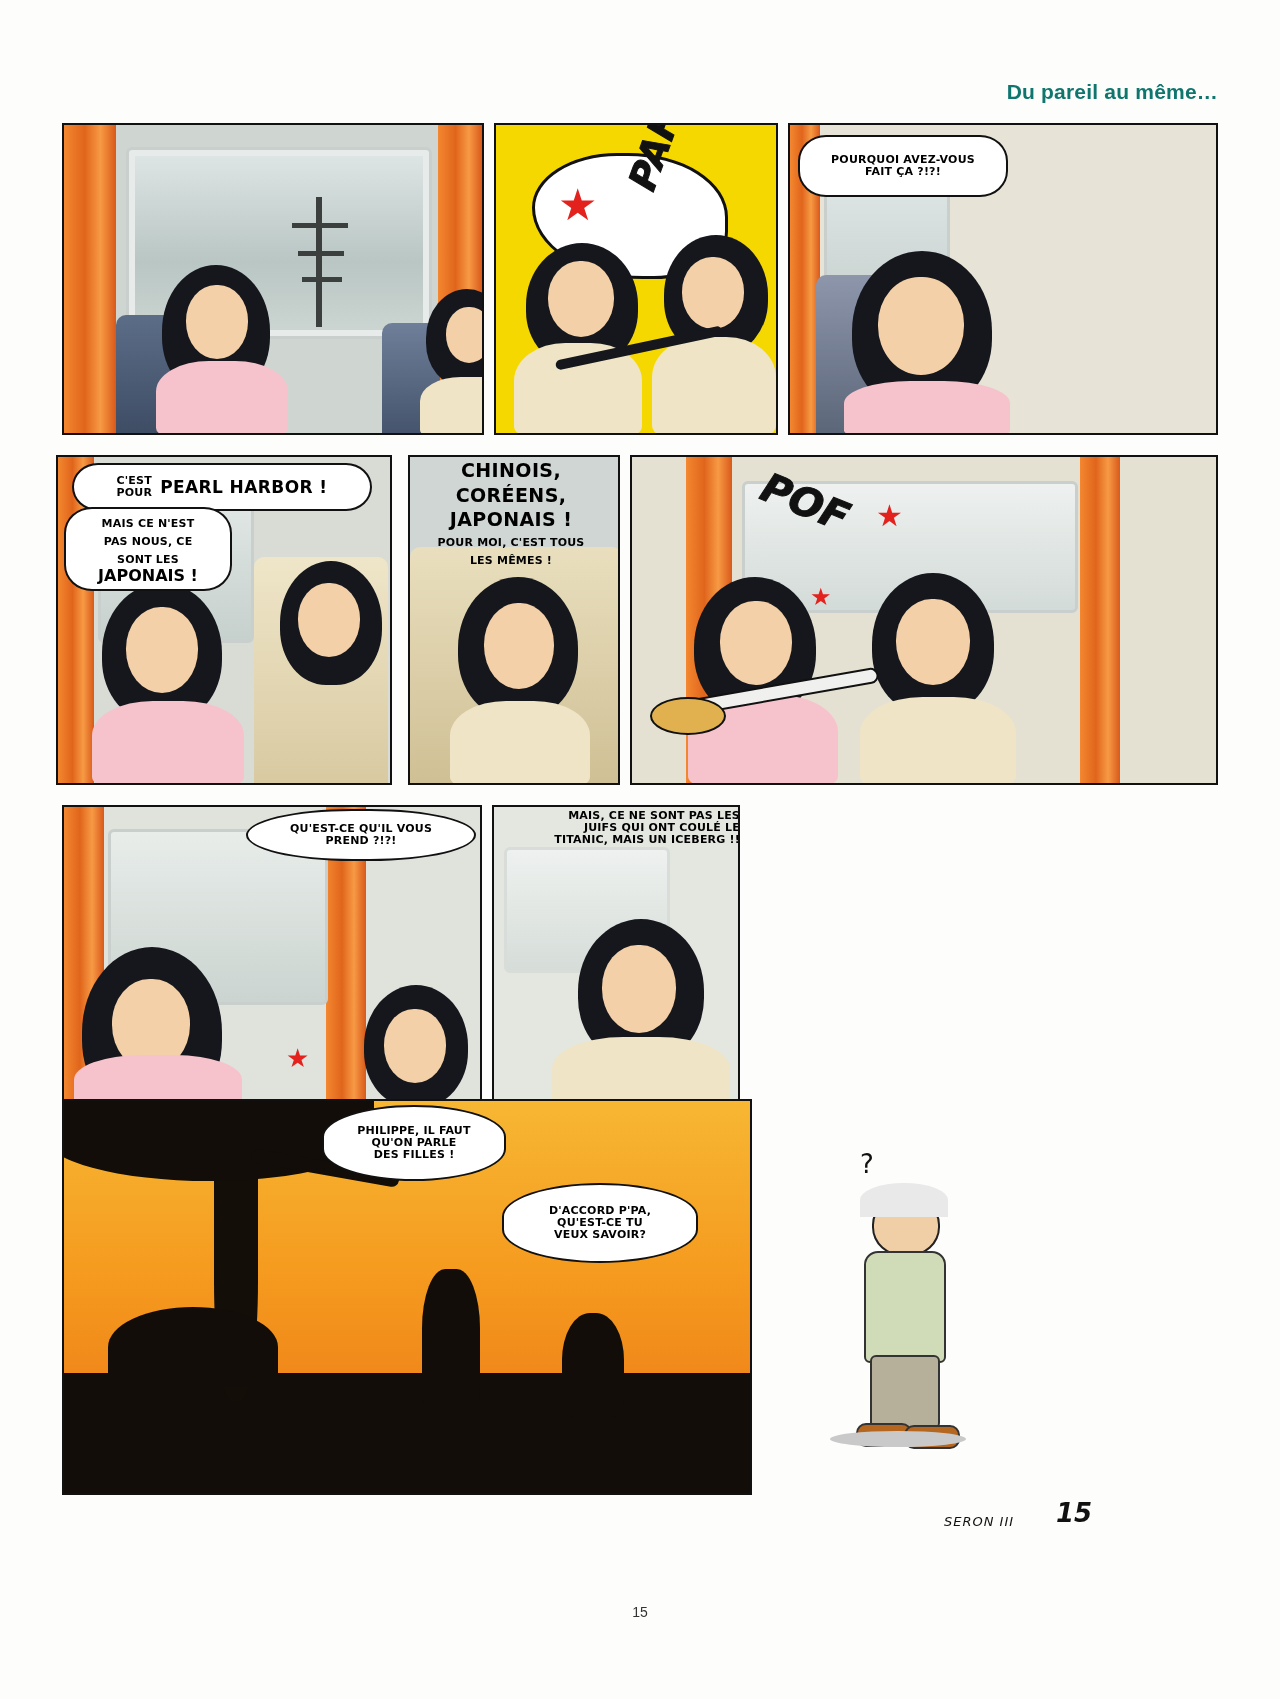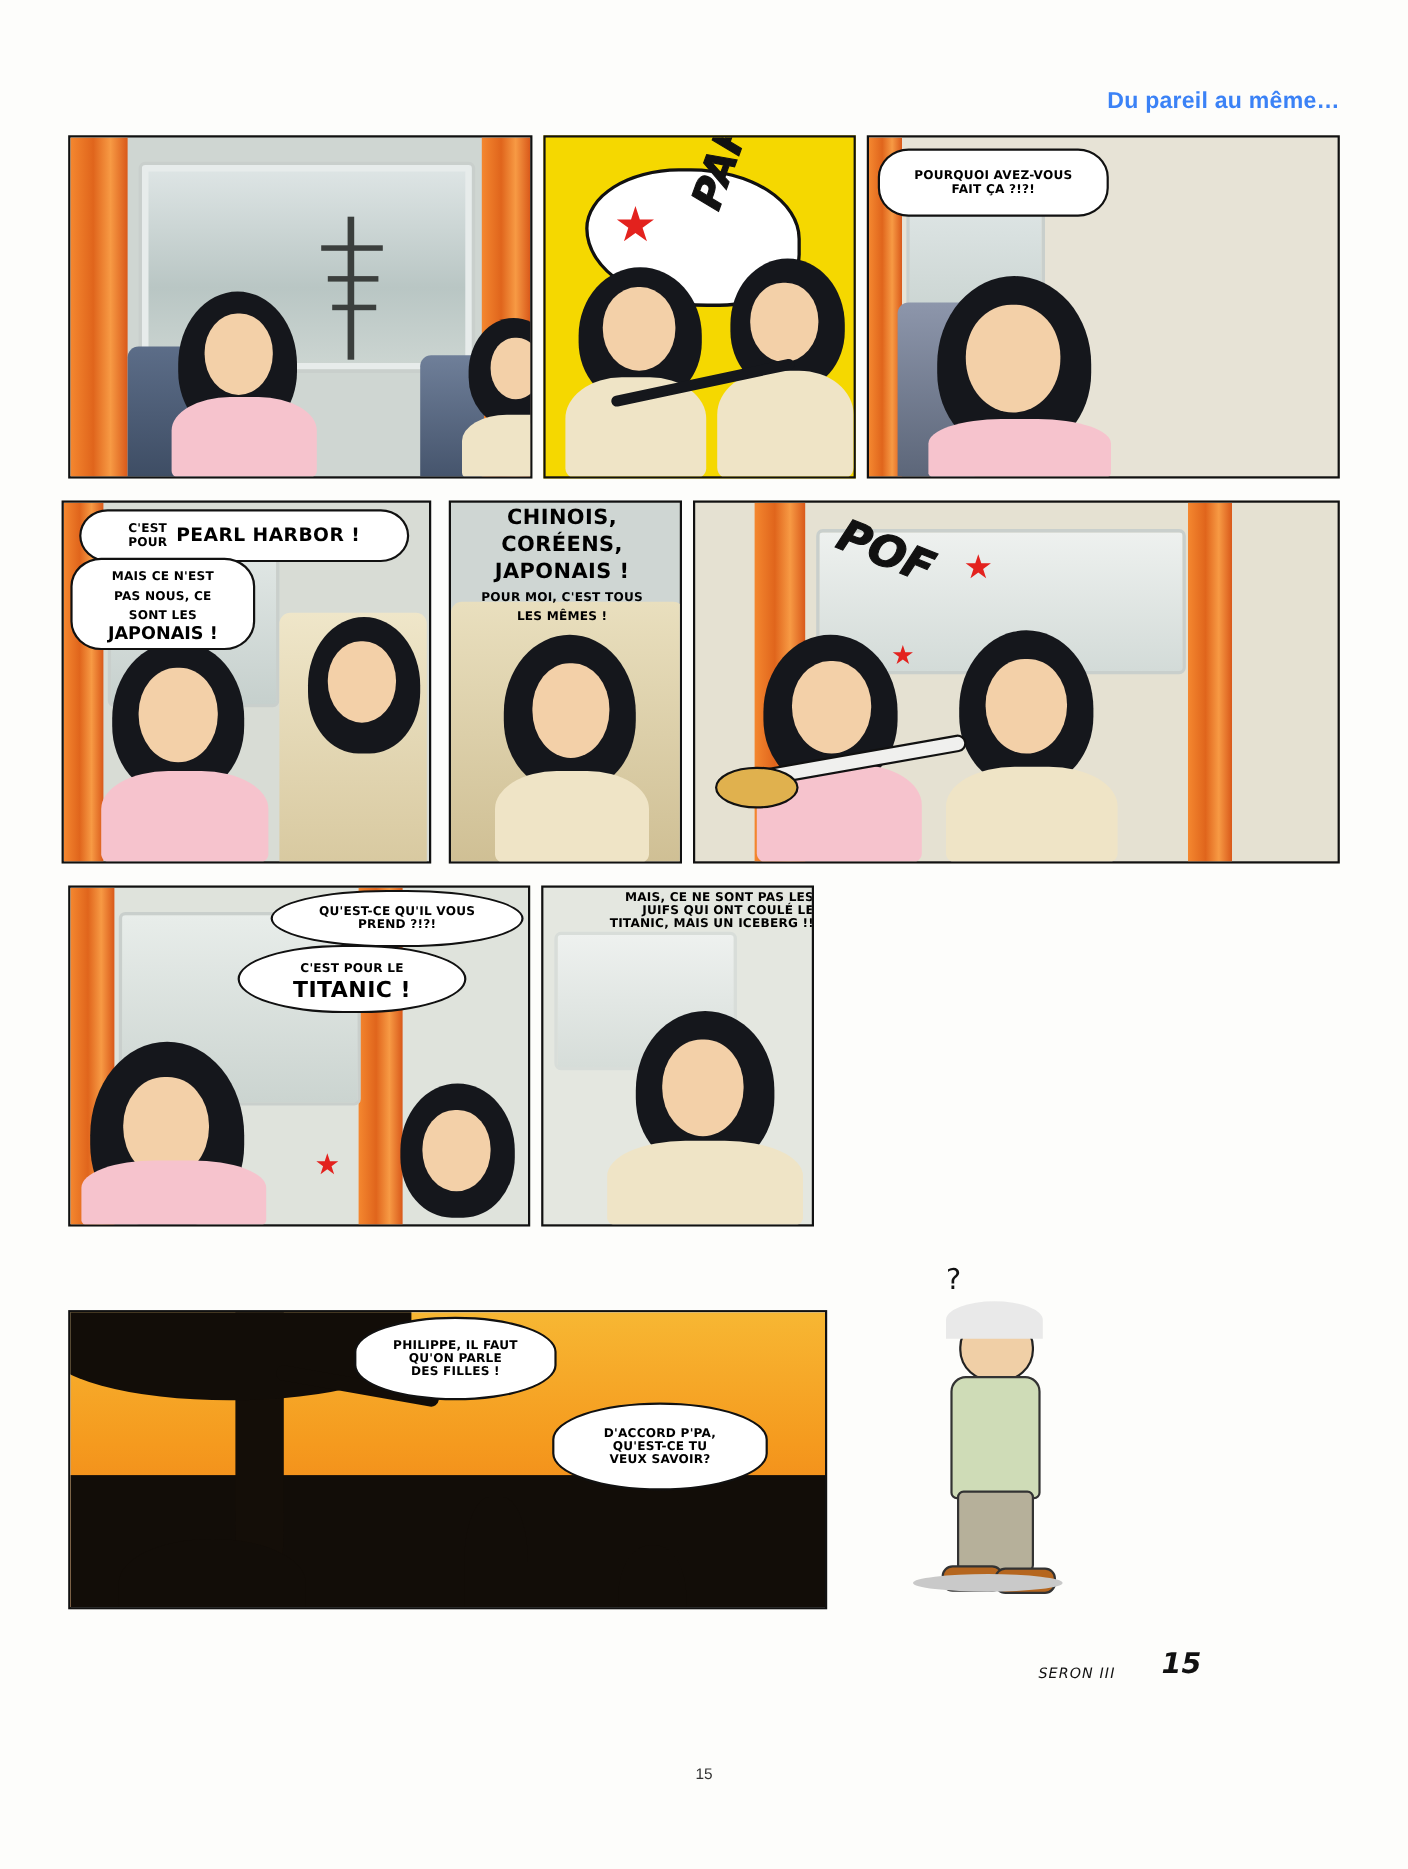"Du pareil au même…" .page-title { color: #3b82f6 -> #0f766e }
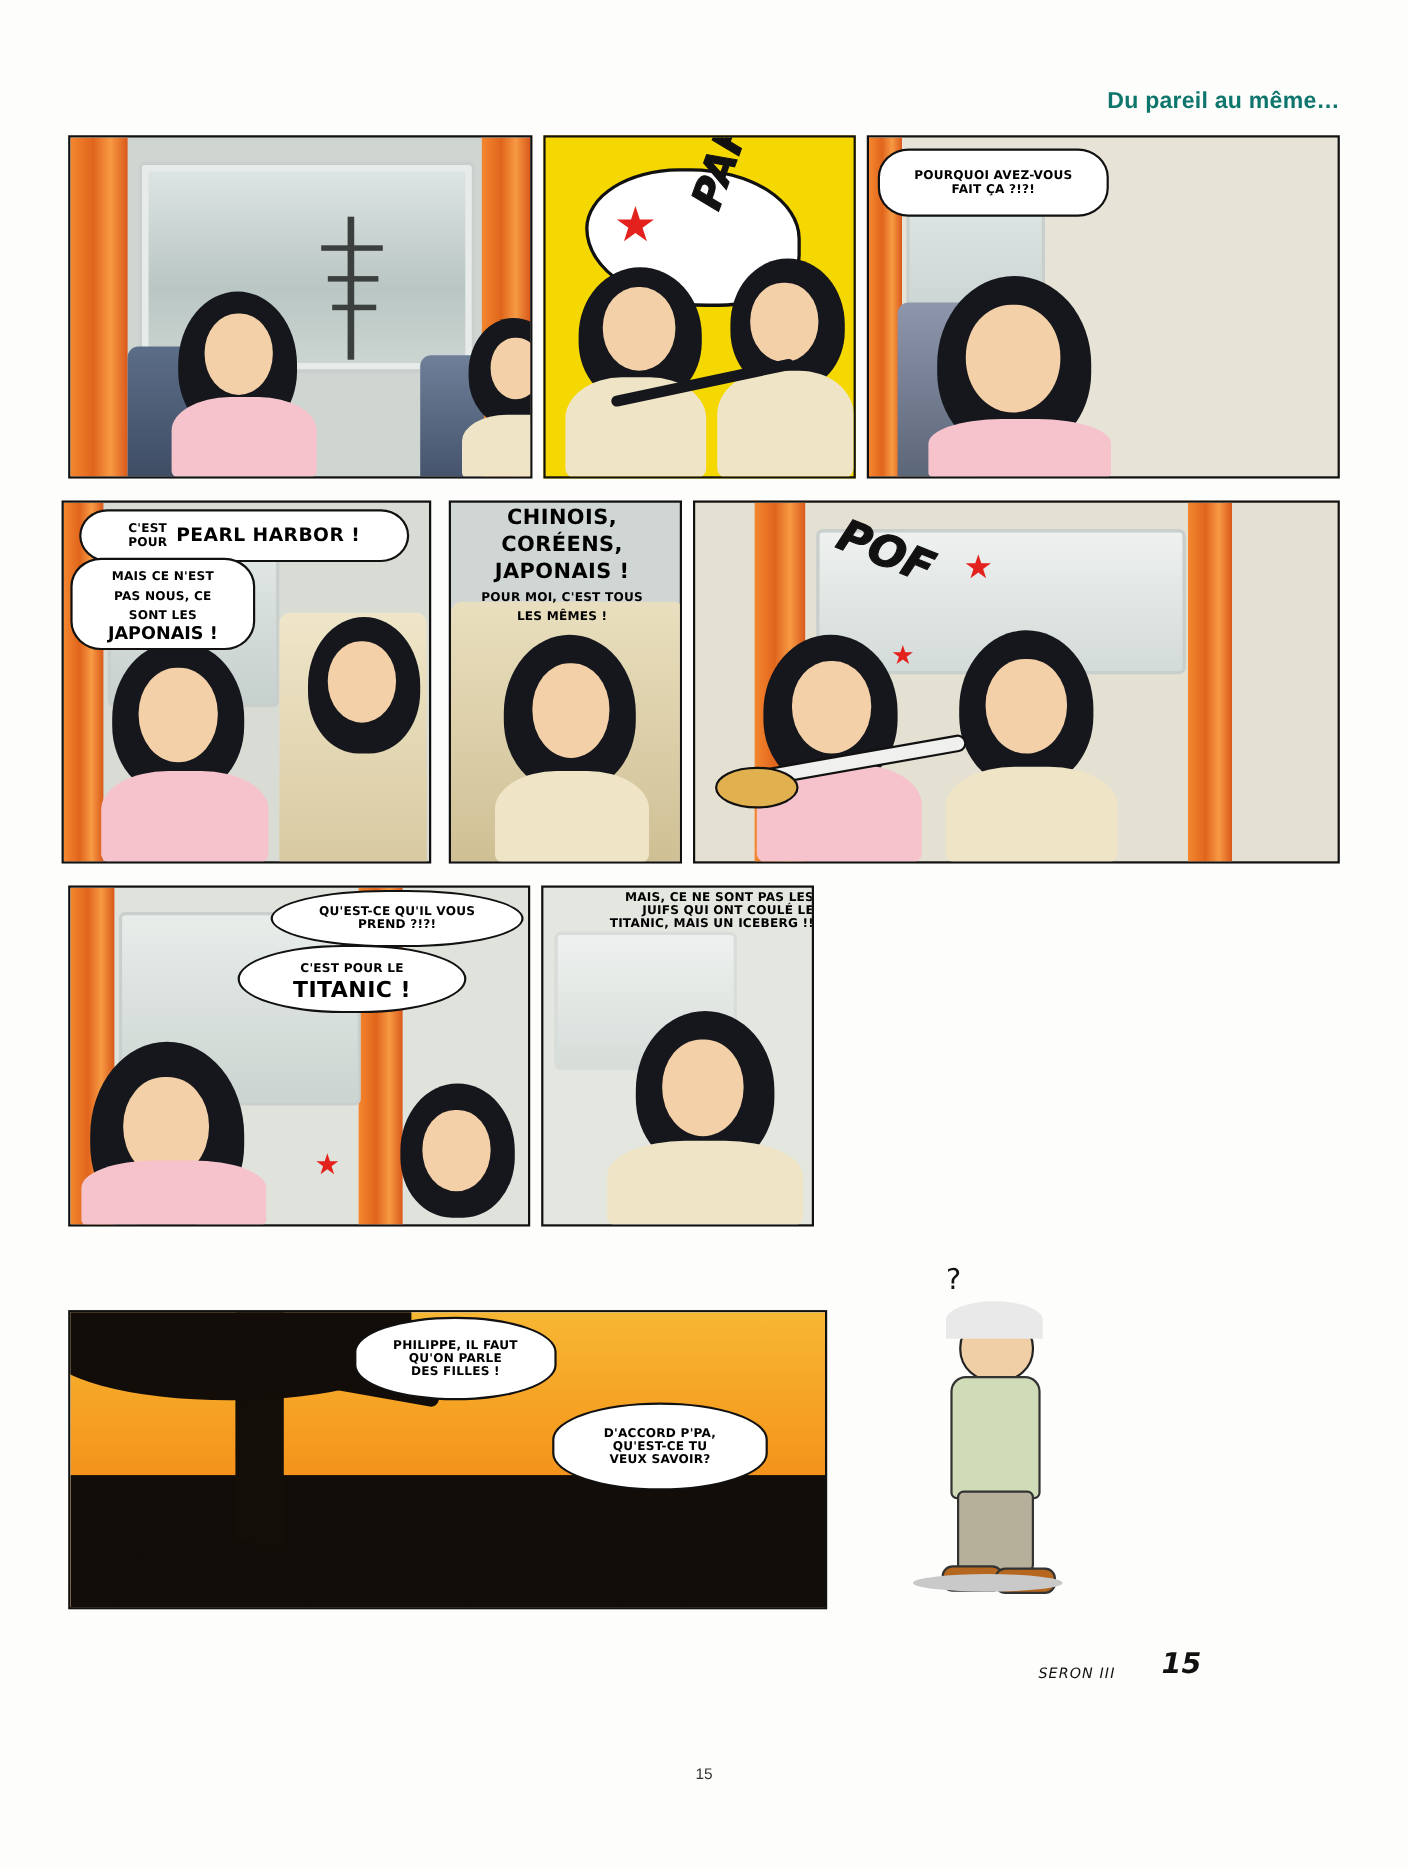"C'EST POUR LE" div.balloon { html: <div> <span> <span>C'EST POUR LE</span><br> <span>TITANIC !</span> </span> </div> -> none }
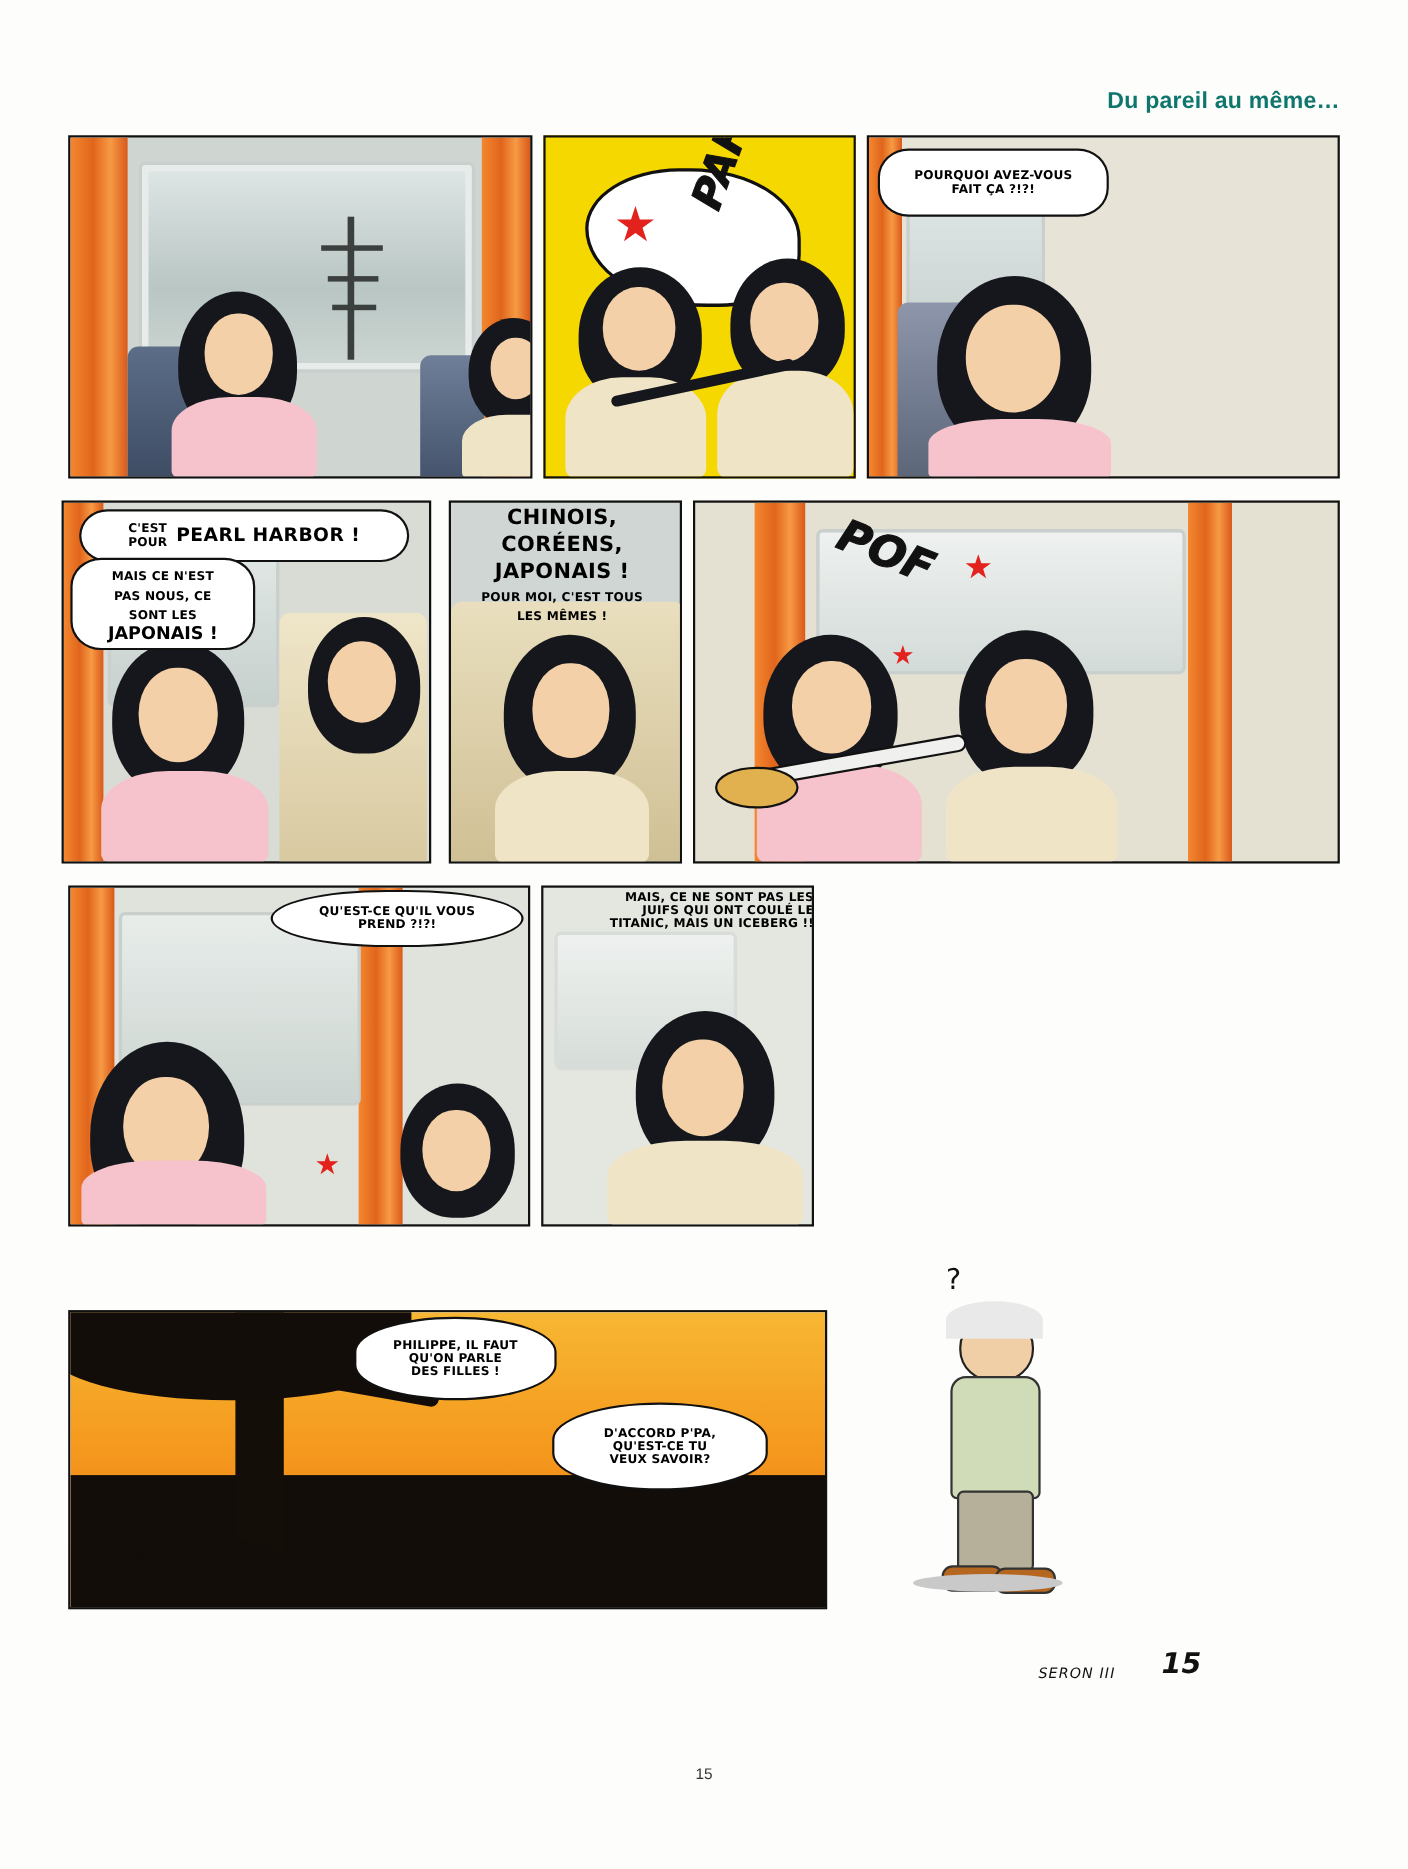"PHILIPPE, IL FAUT" div.panel { height: 272px -> 396px; top: 1191px -> 1099px }
